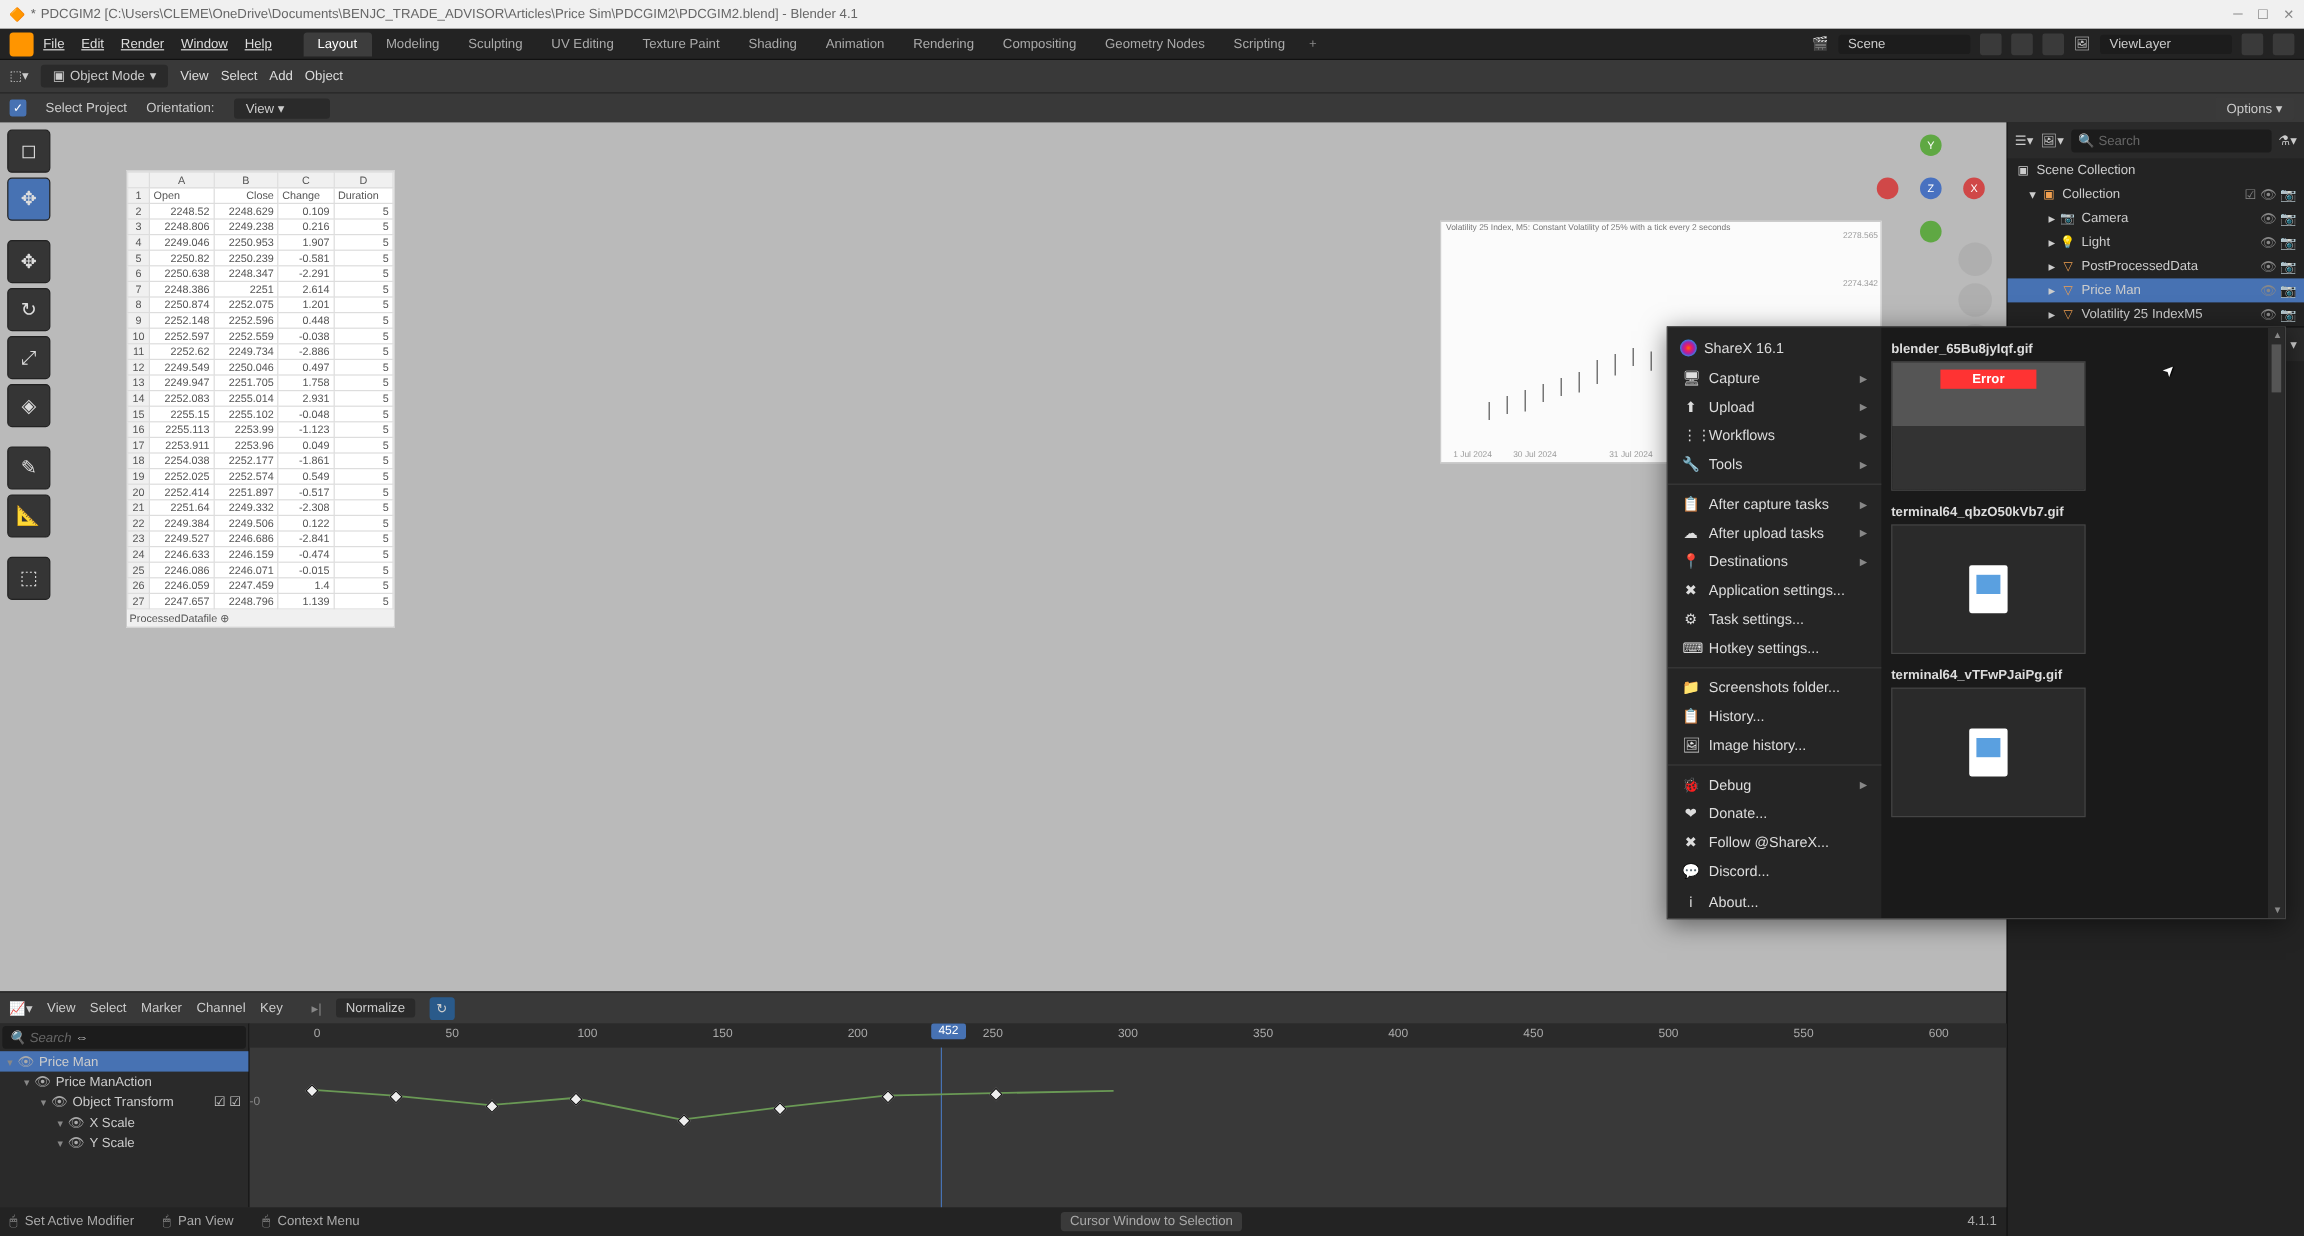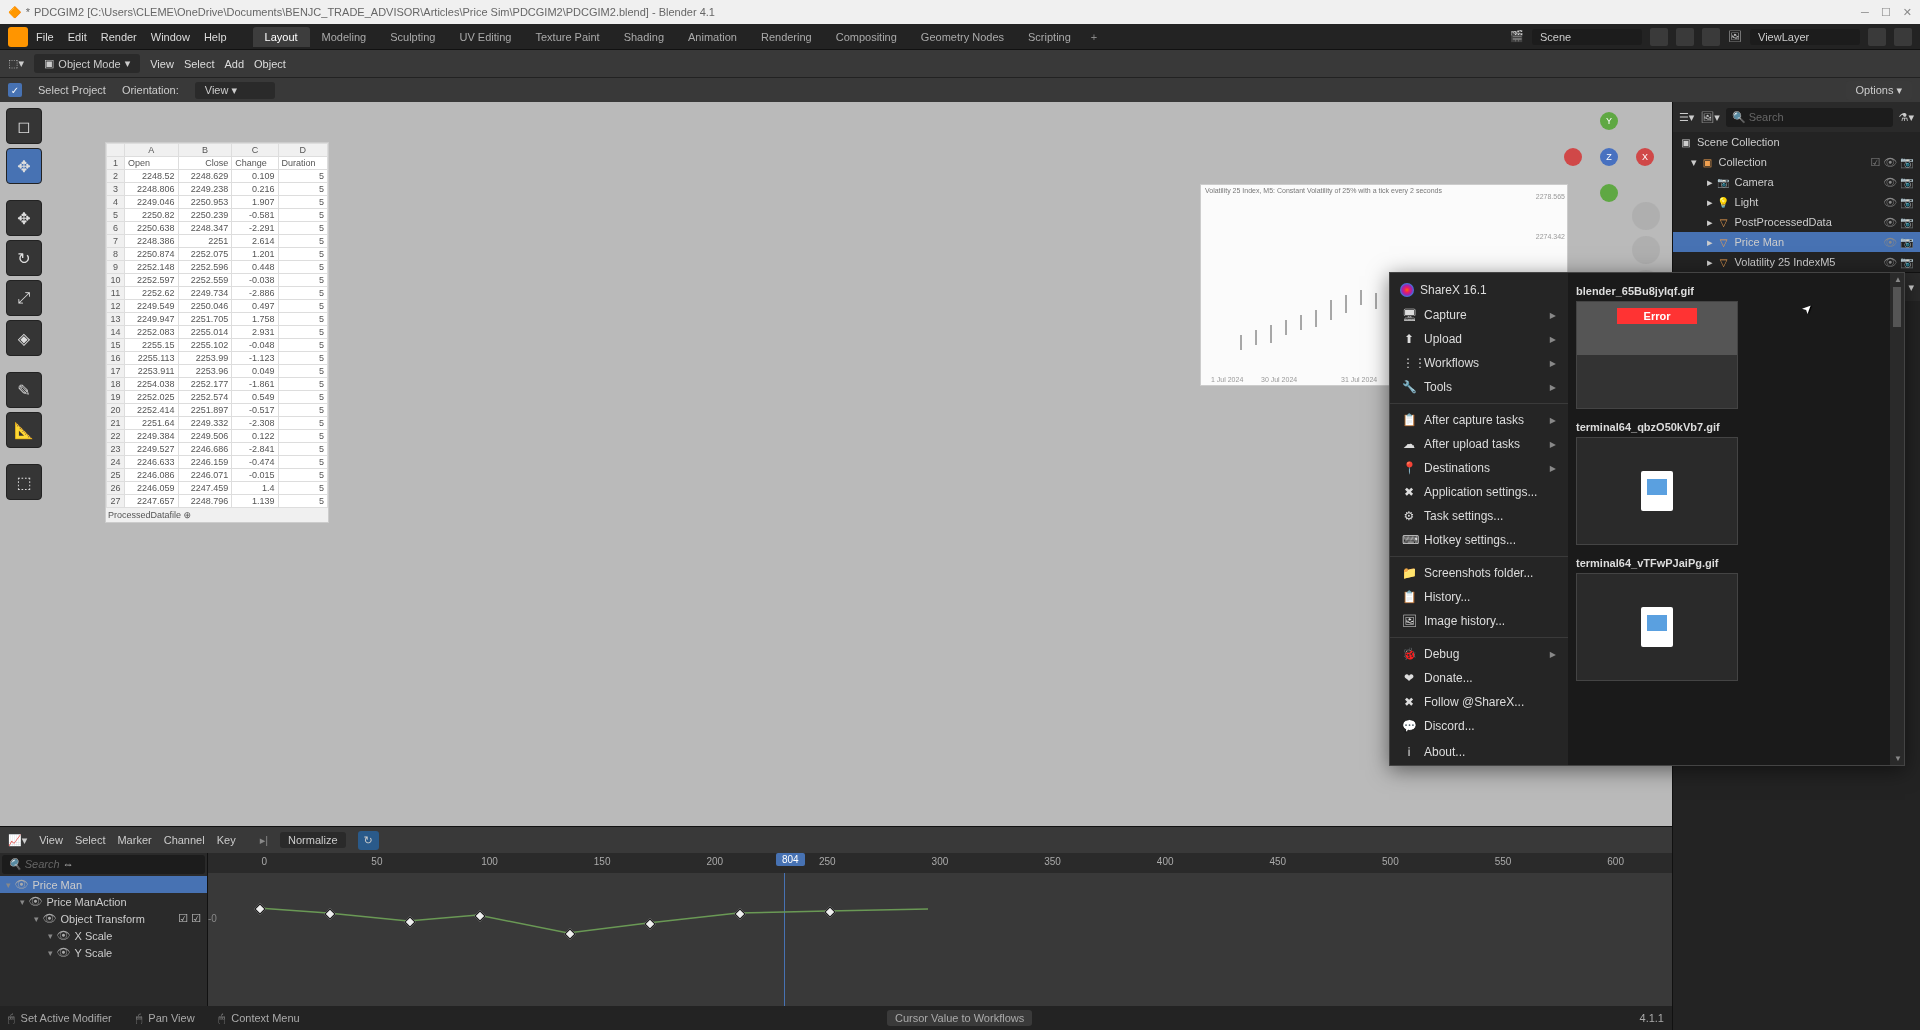"File" .top-menu .menu-item { text-decoration: none -> underline }
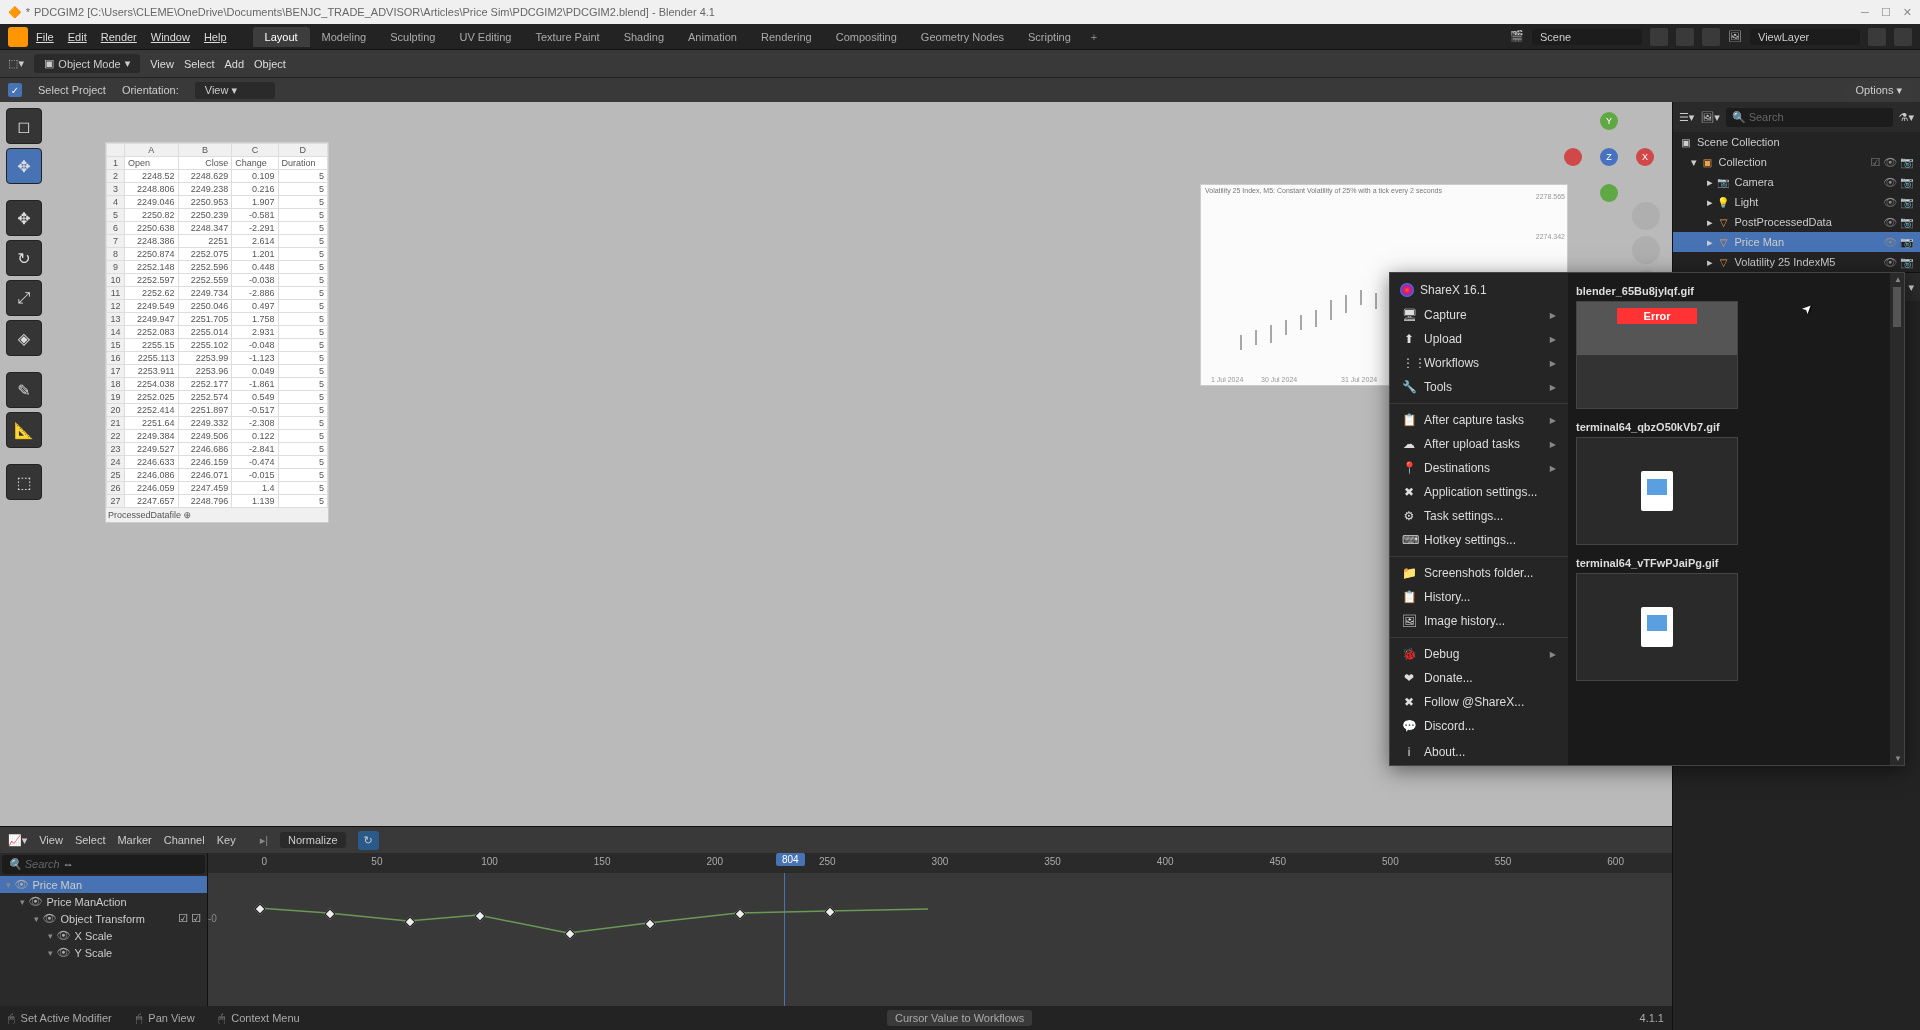"804" div.cur-frame { text: 804 -> 452 }
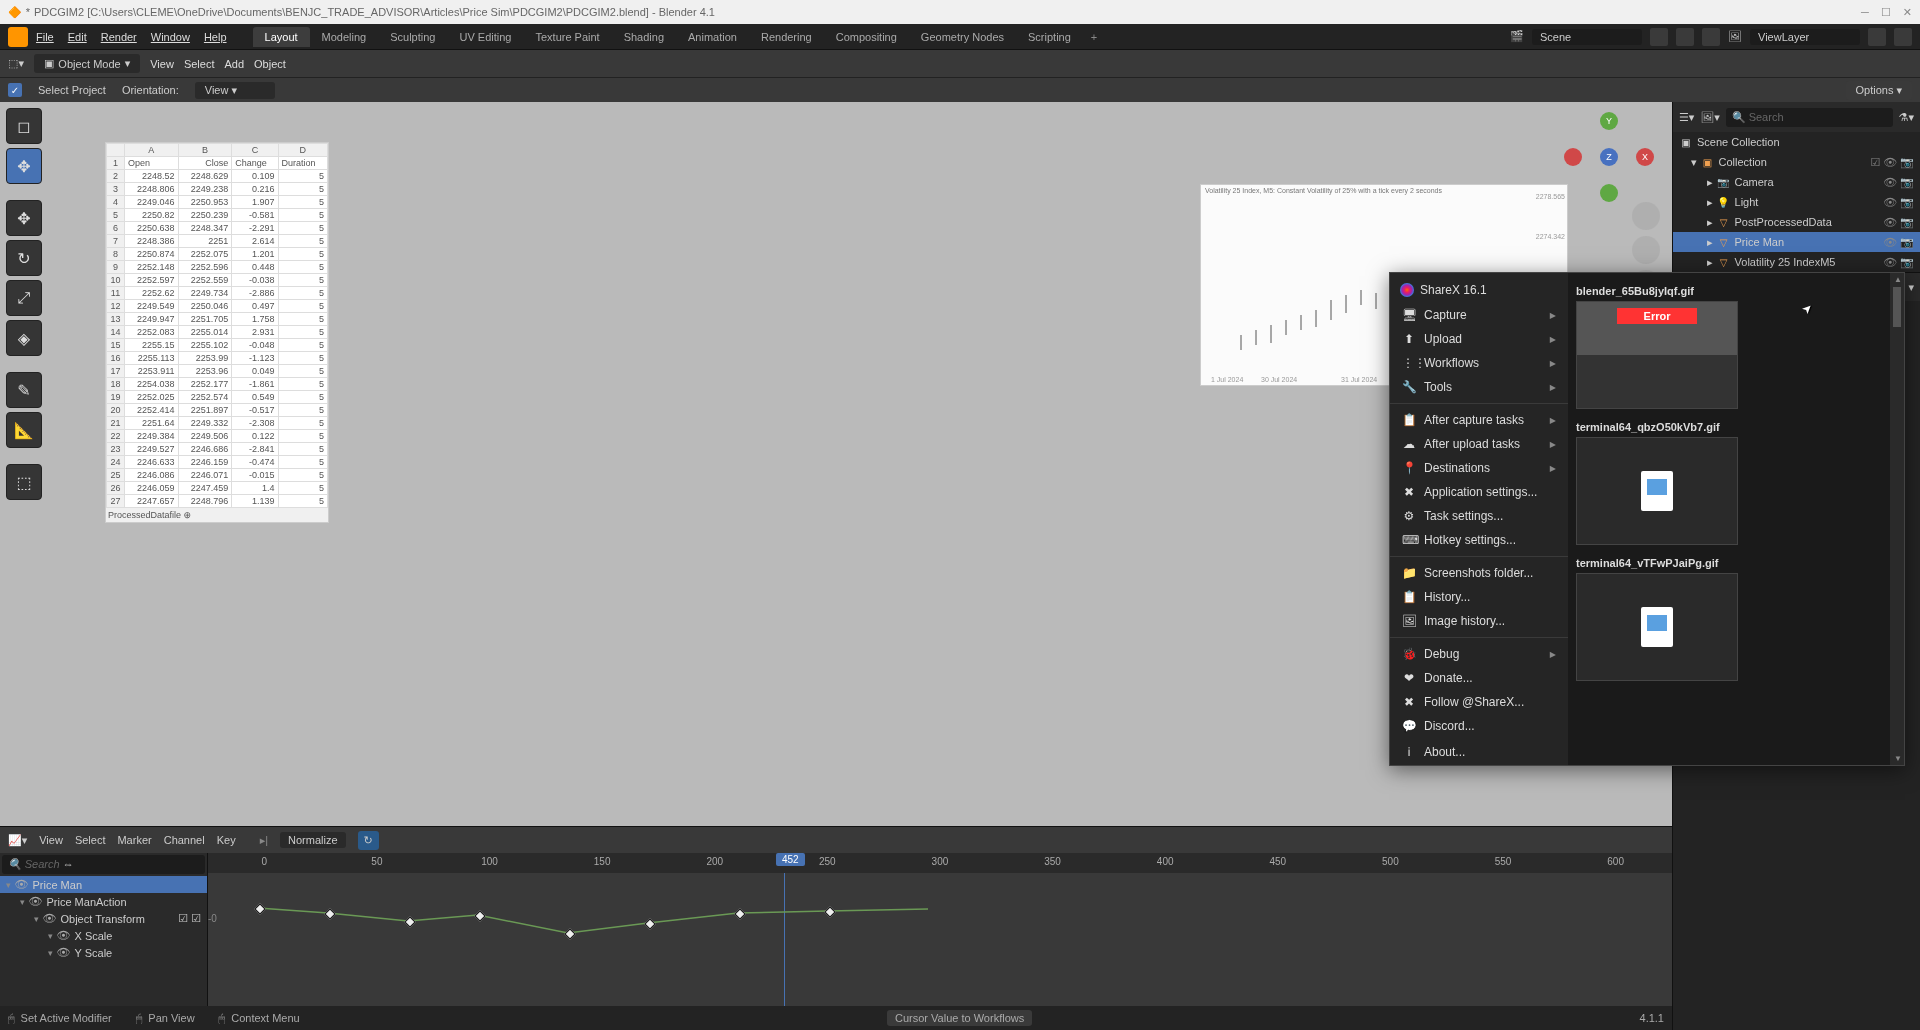"Cursor Value to Workflows" span { text: Value to Workflows -> Window to Selection }
